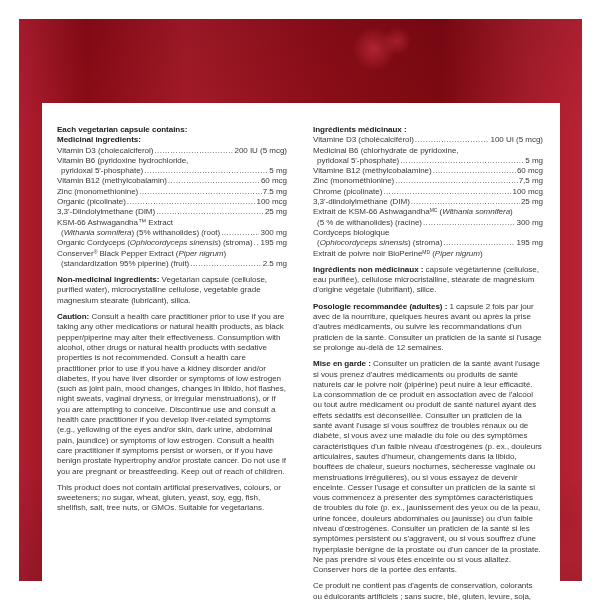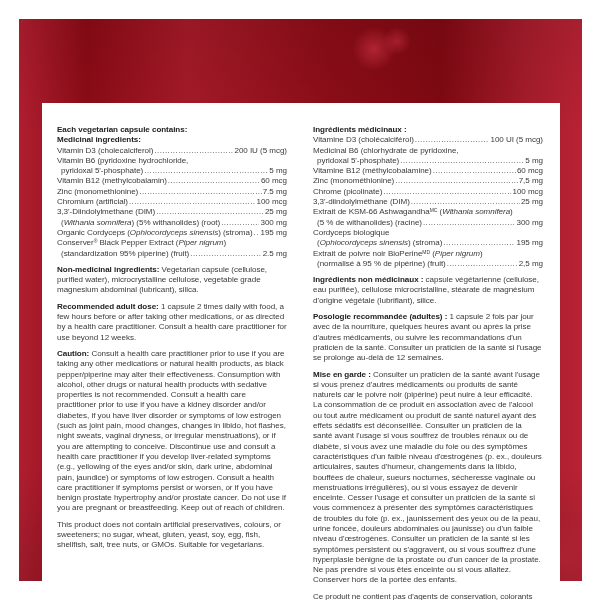"Chromium (artificial)" span.name { text: Chromium (artificial -> Organic (picolinate }
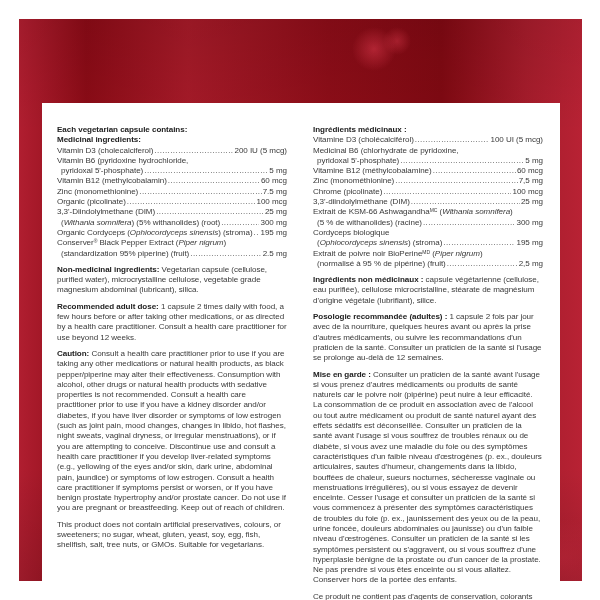"KSM-66 Ashwagandha™ Extract" div.plain { html: none -> <div>KSM-66 Ashwagandha™ Extract</div> }
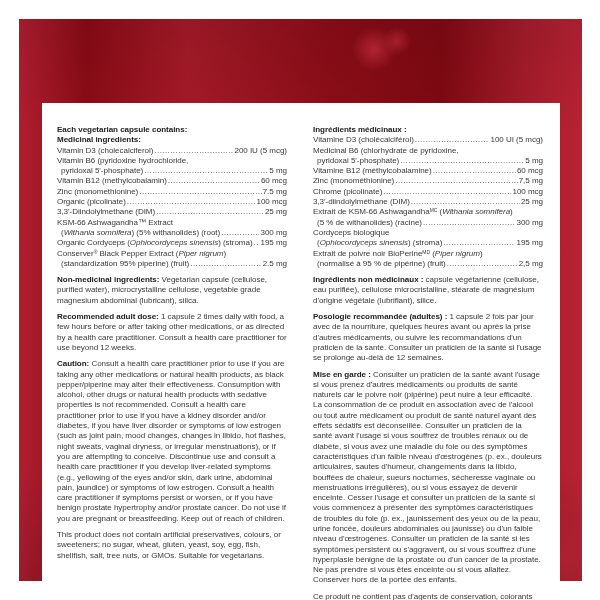"(normalisé à 95 % de" div.row { html: <div> <span>(normalisé à 95 % de pipérine) (fruit)</span> <span></span> <span>2,5 mg</span> </div> -> none }
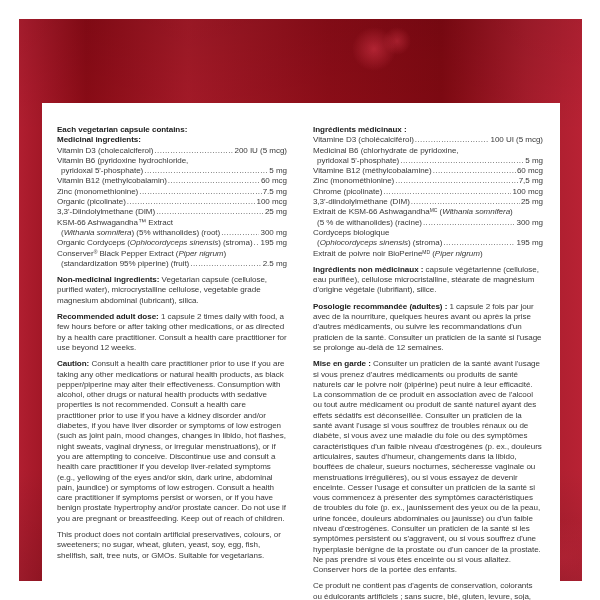"Vegetarian capsule (cellulose, purified" span { text: abdominal -> stearate }
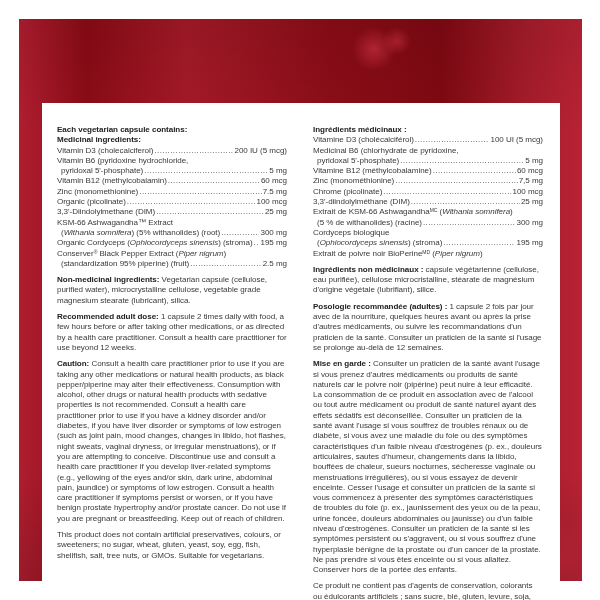"Recommended adult dose: 1 capsule" div.para { html: <div><b>Recommended adult dose:</b><span> 1 capsule 2 times daily with food, a few hours before or after taking other medications, or as directed by a health care practitioner. Consult a health care practitioner for use beyond 12 weeks.</span></div> -> none }
